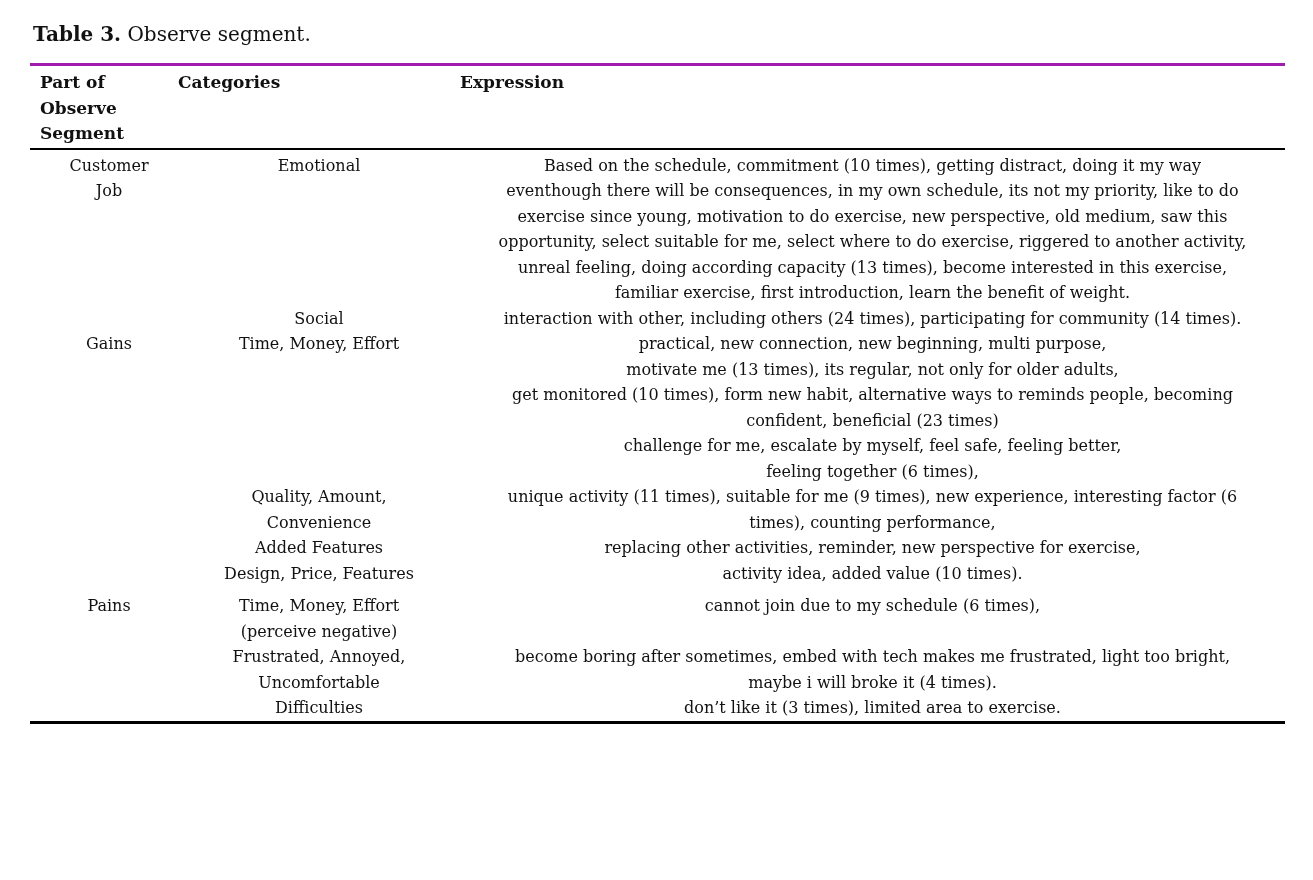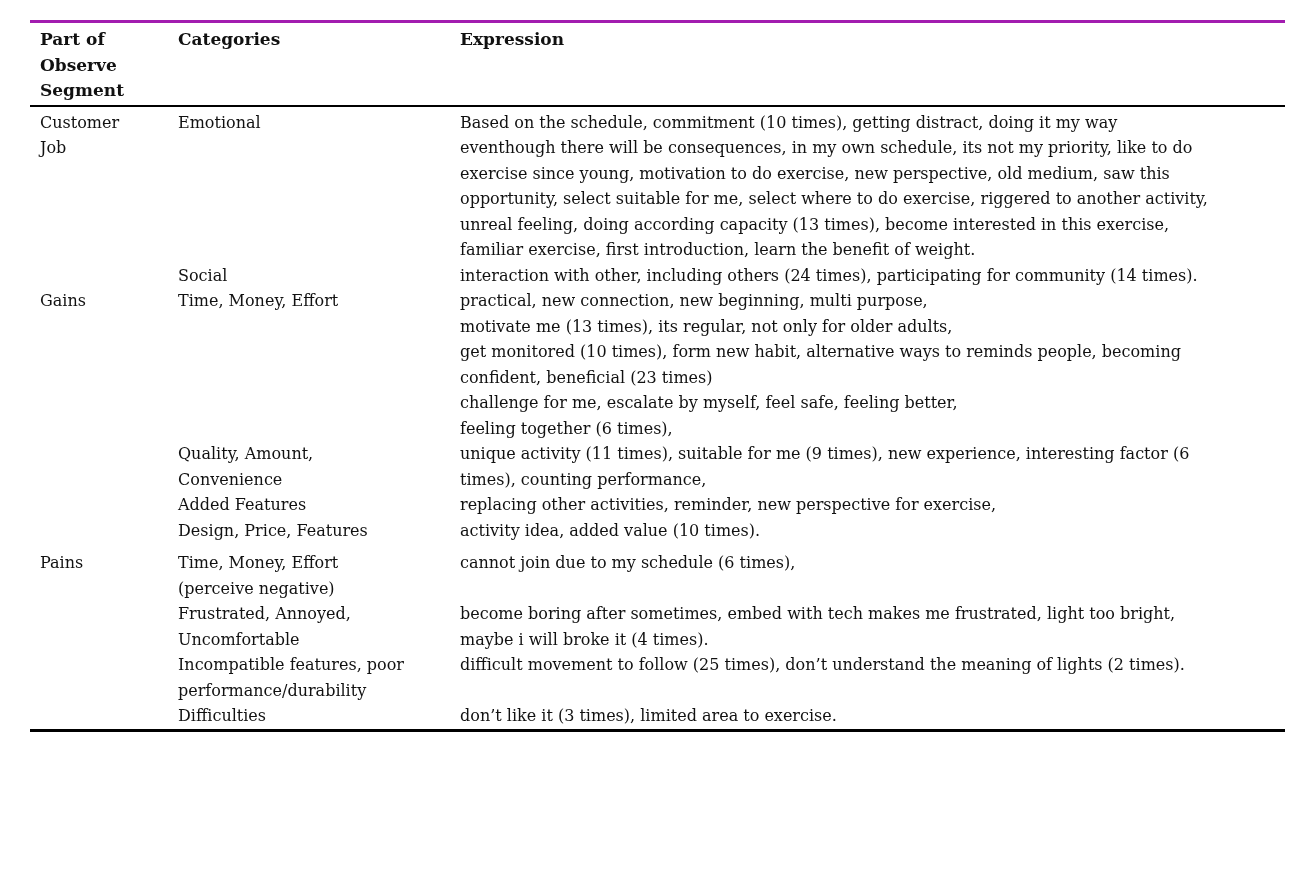"Table 3. Observe segment." p.caption { html: none -> <p><span>Table 3.</span> <span>Observe segment.</span></p> }
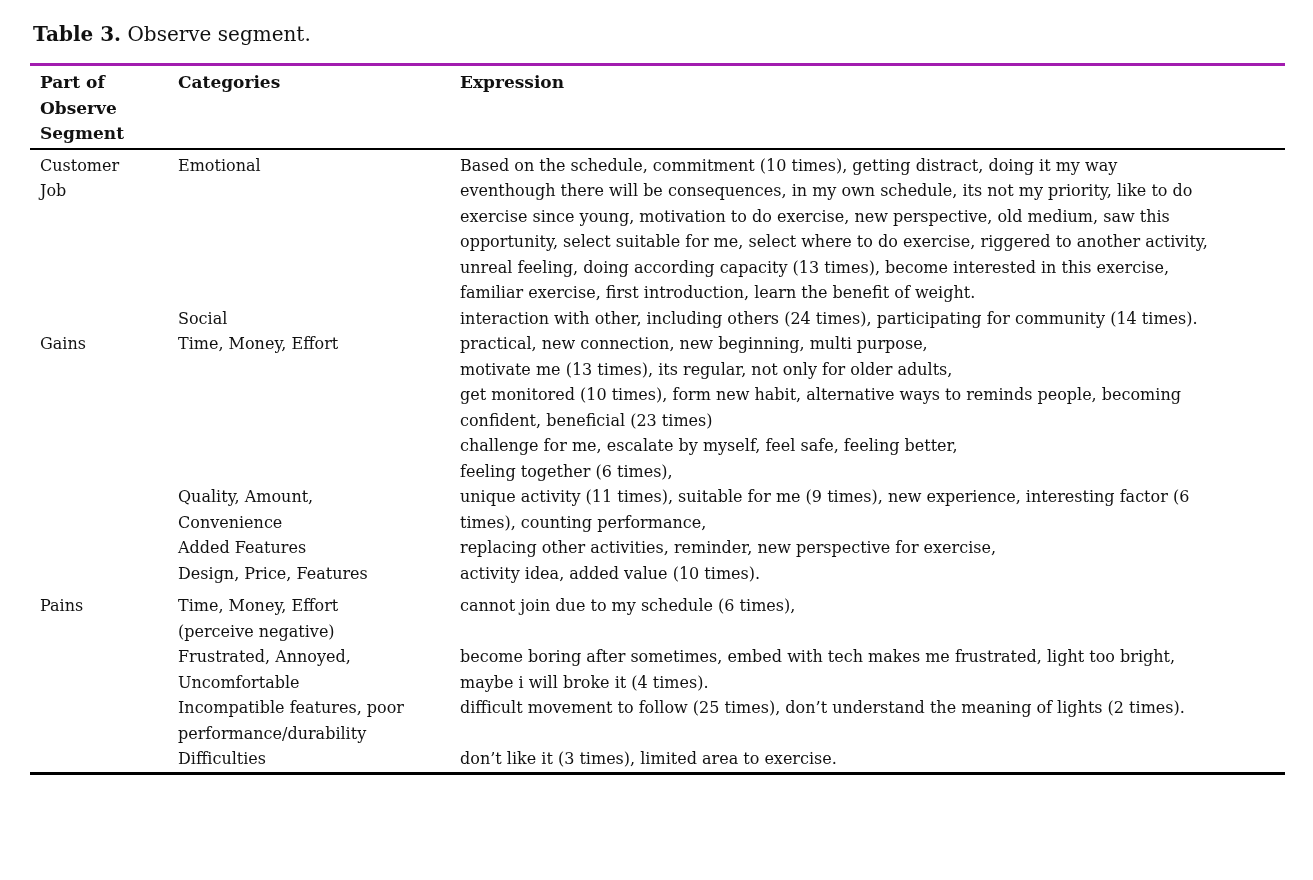"Customer" tbody td { text-align: none -> center }
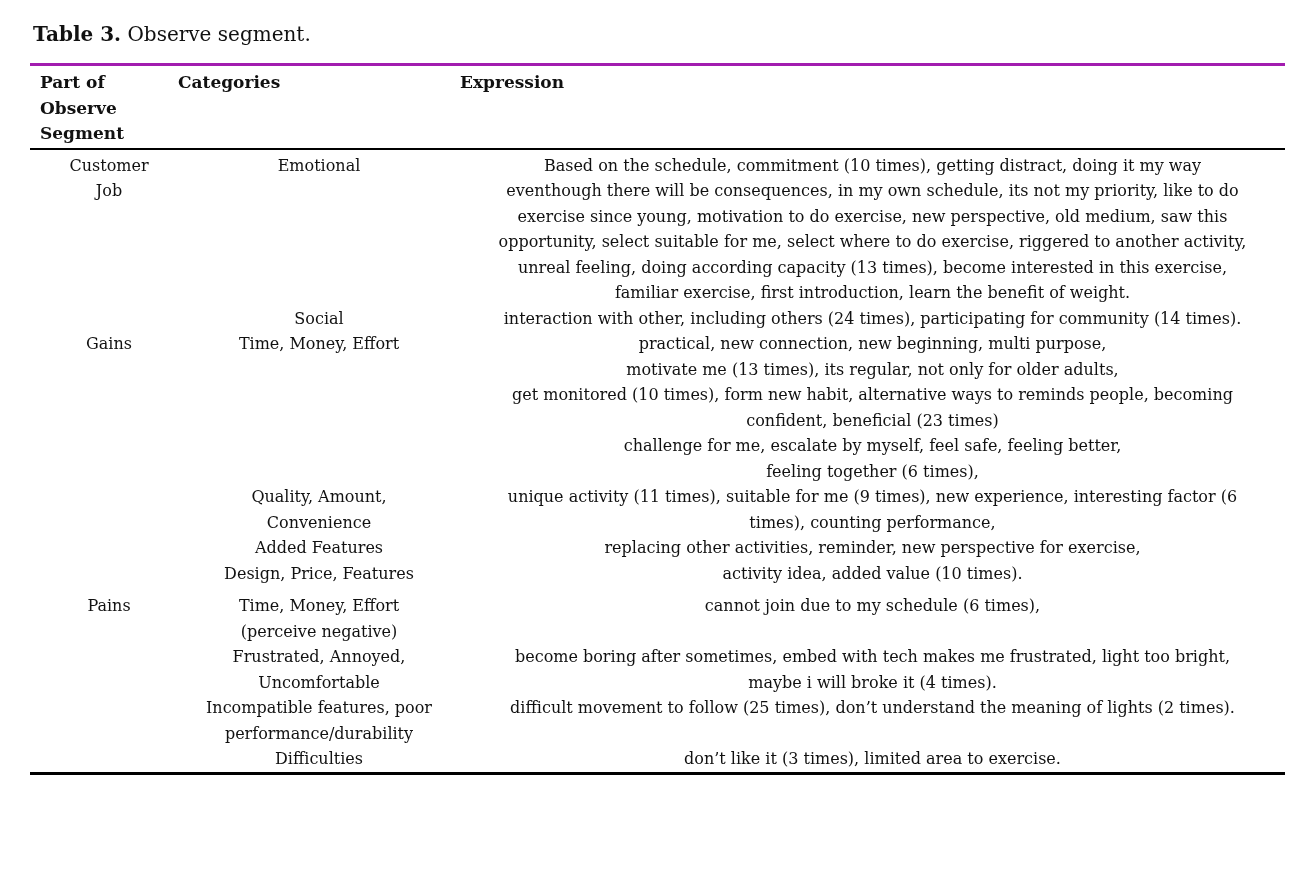"Incompatible features, poor" tr { html: <tr> <td></td> <td>Incompatible features, poor performance/durability</td> <td> <div>difficult movement to follow (25 times), don’t understand the meaning of lights (2 times).</div> </td> </tr> -> none }
